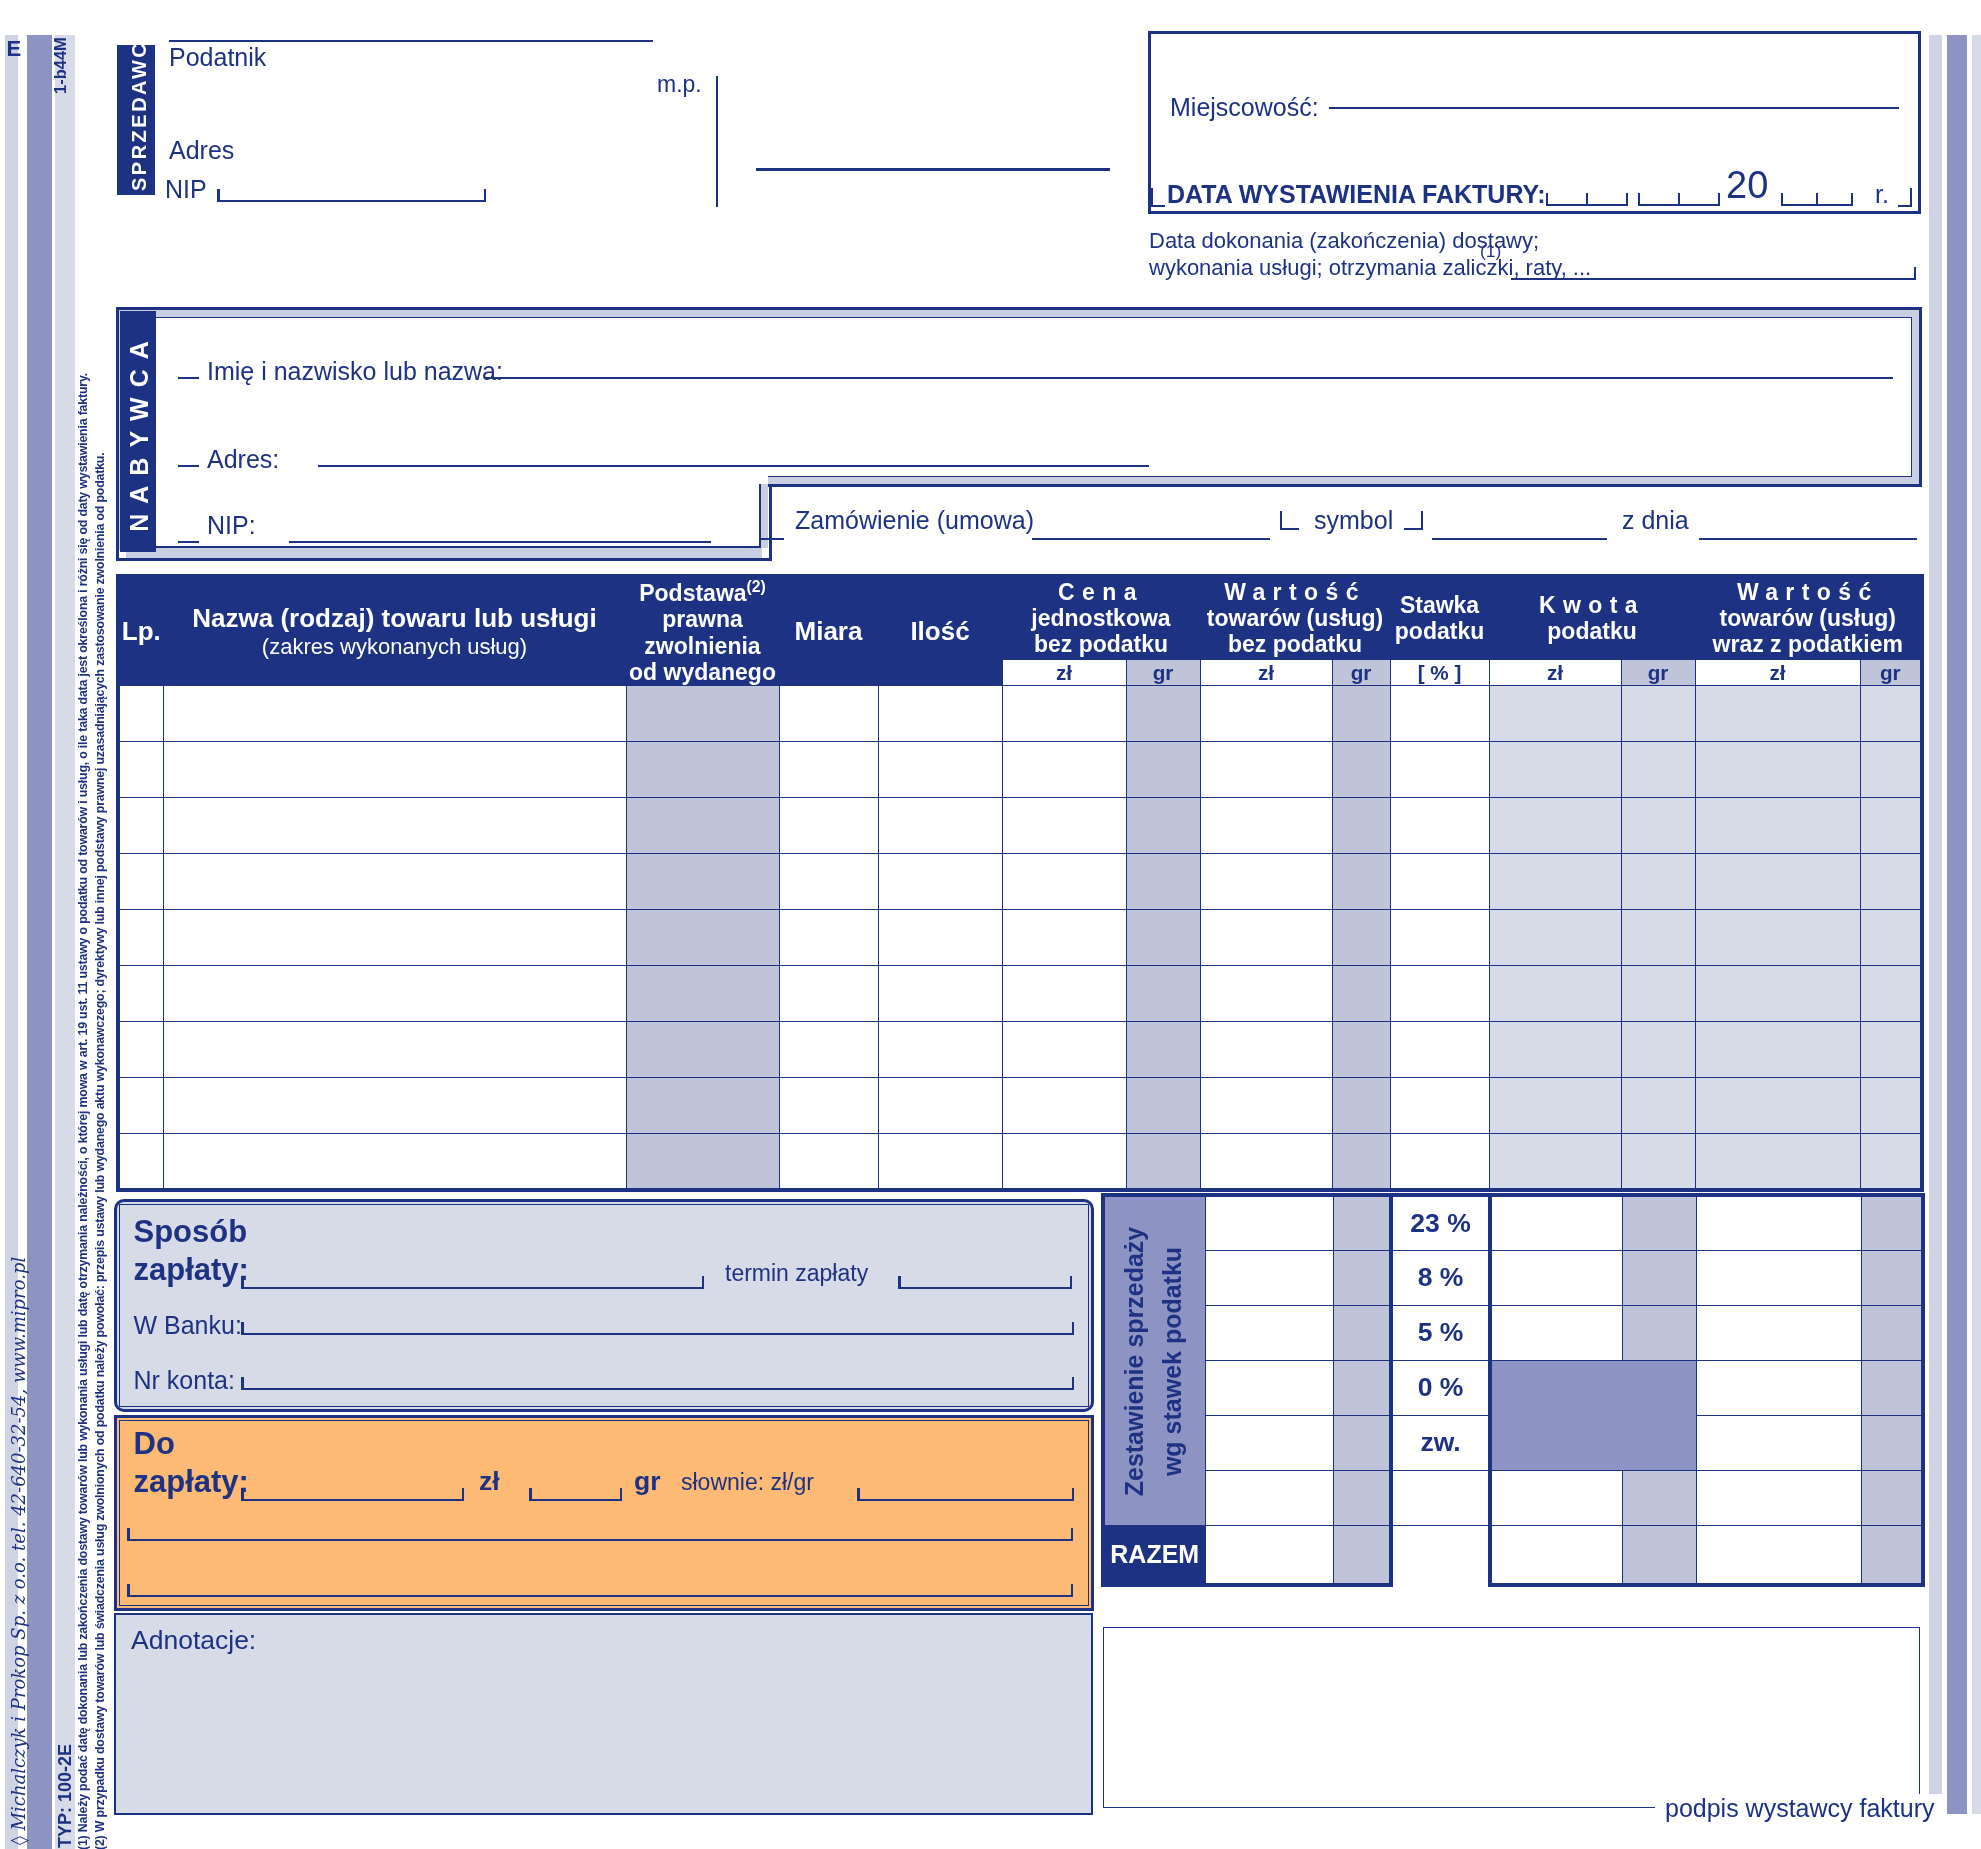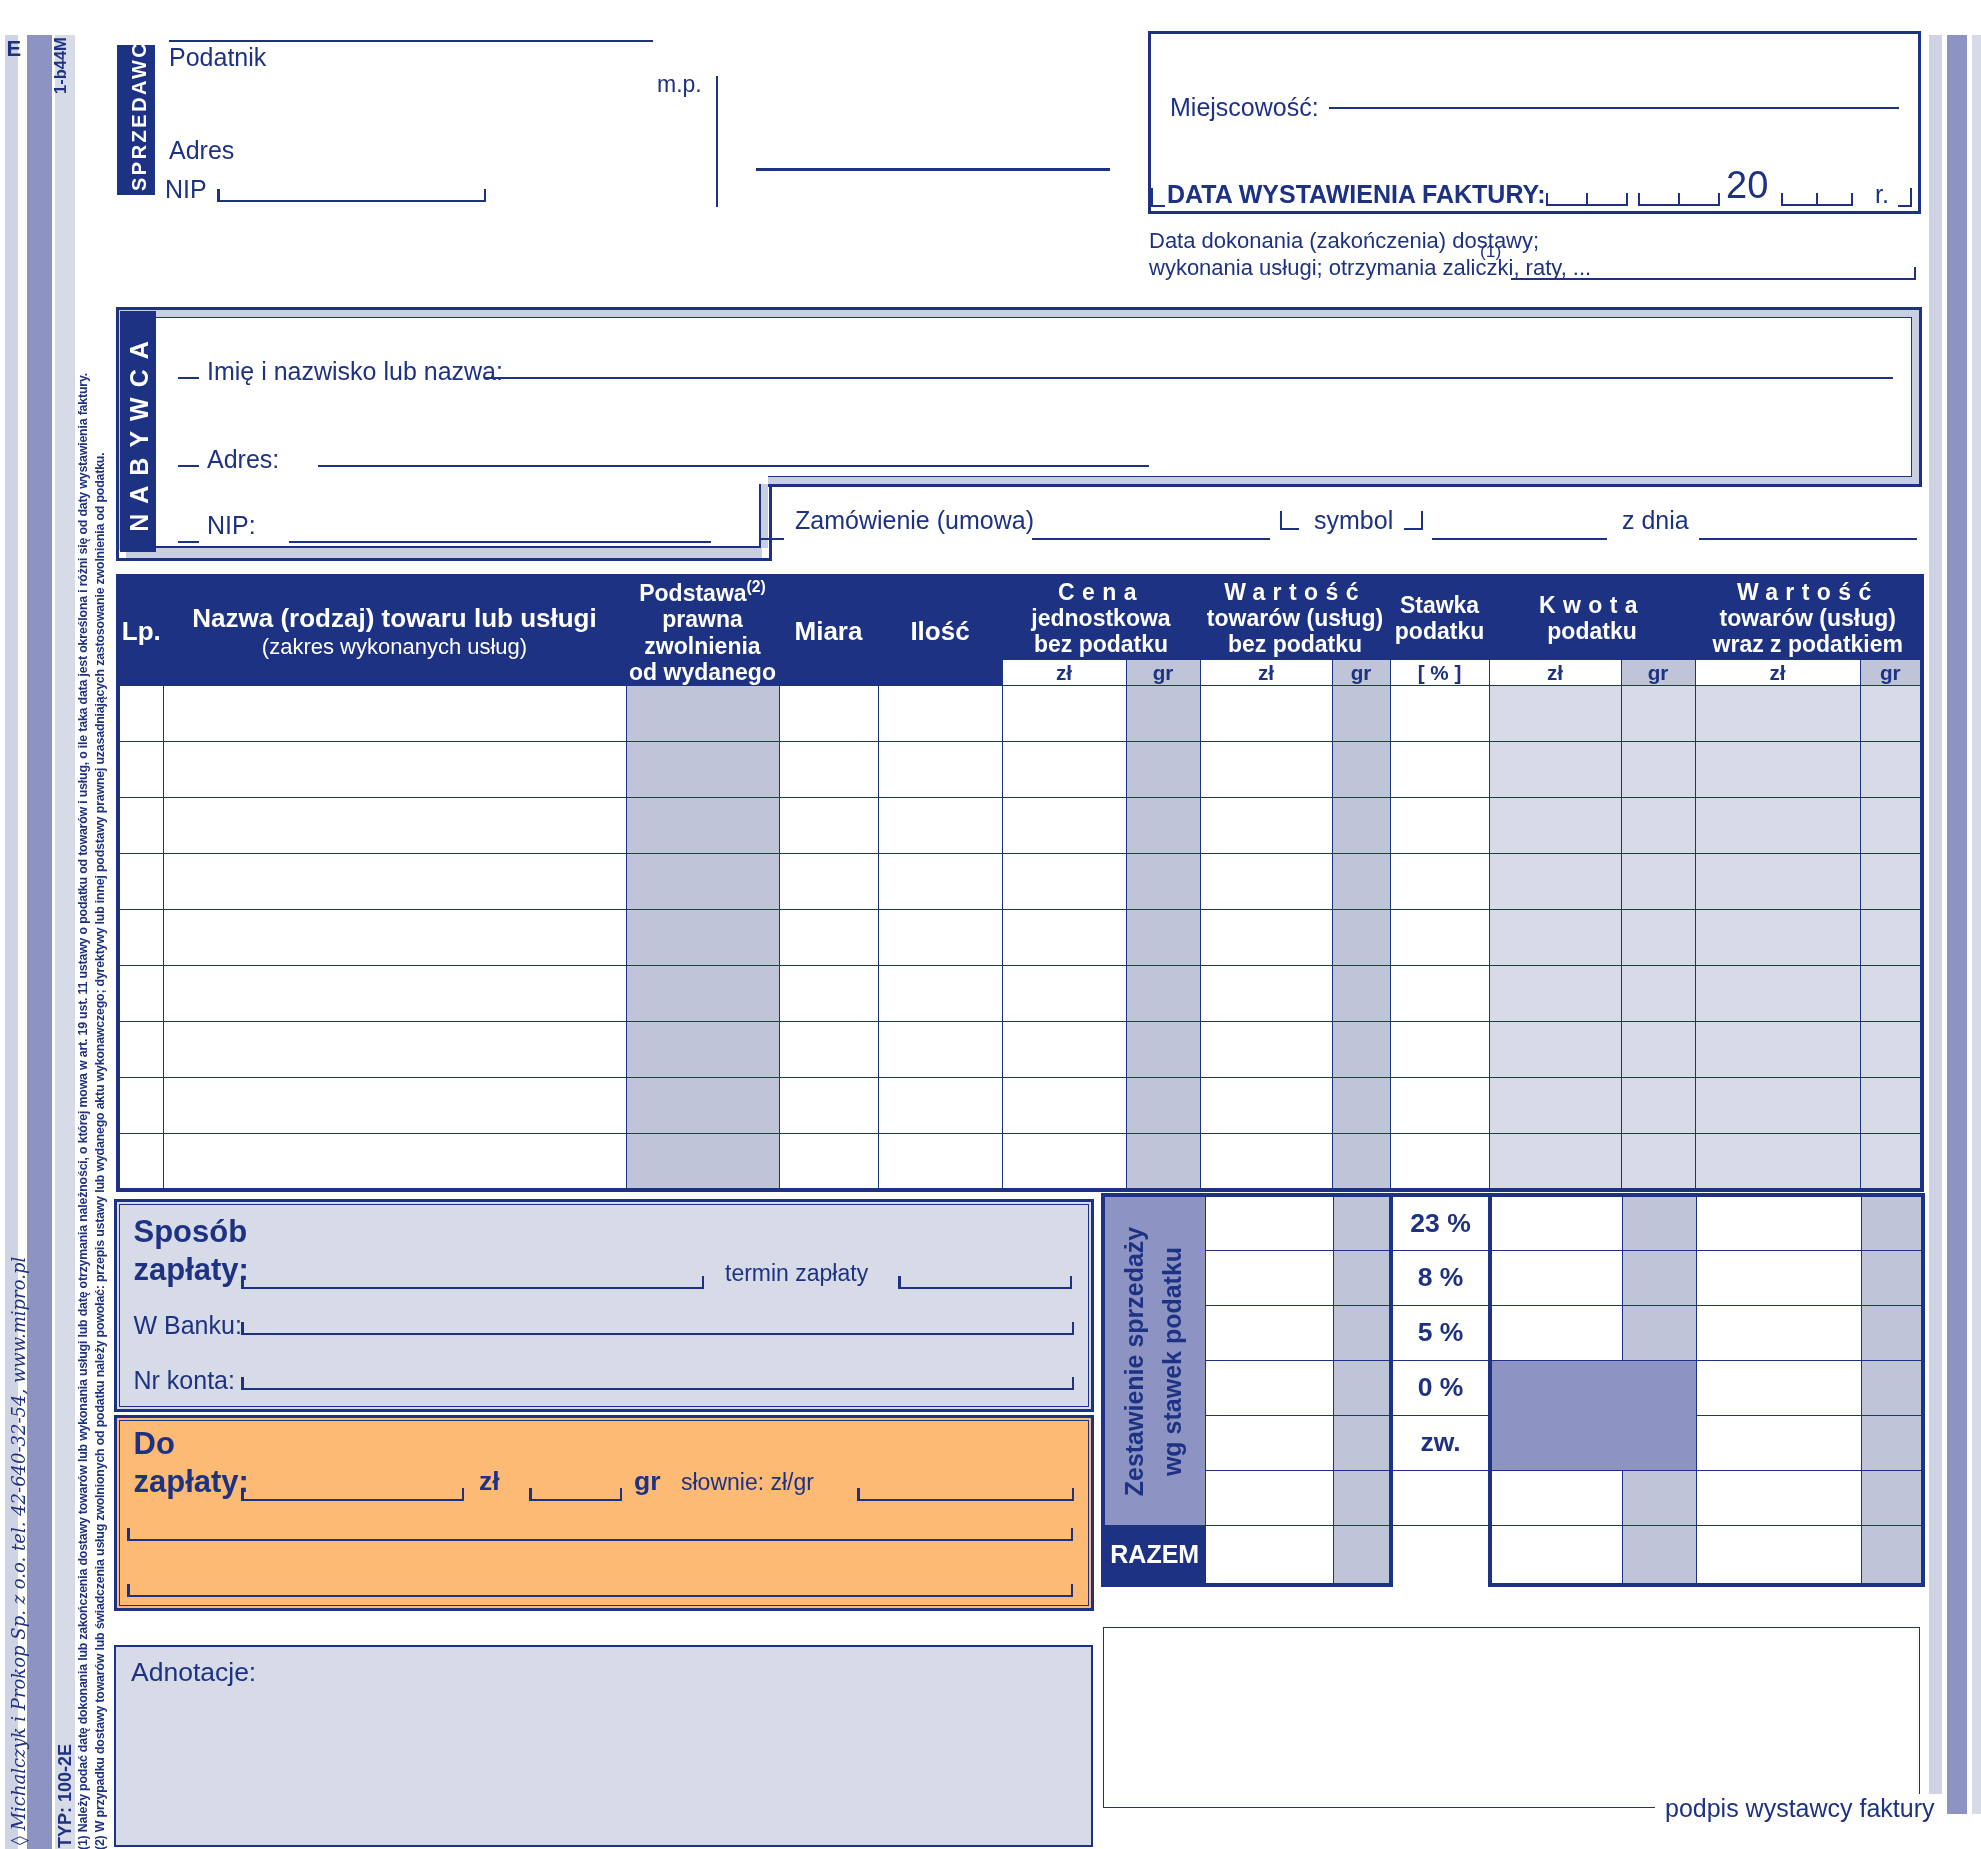"Sposób" div.boxd { border-radius: none -> 10px }
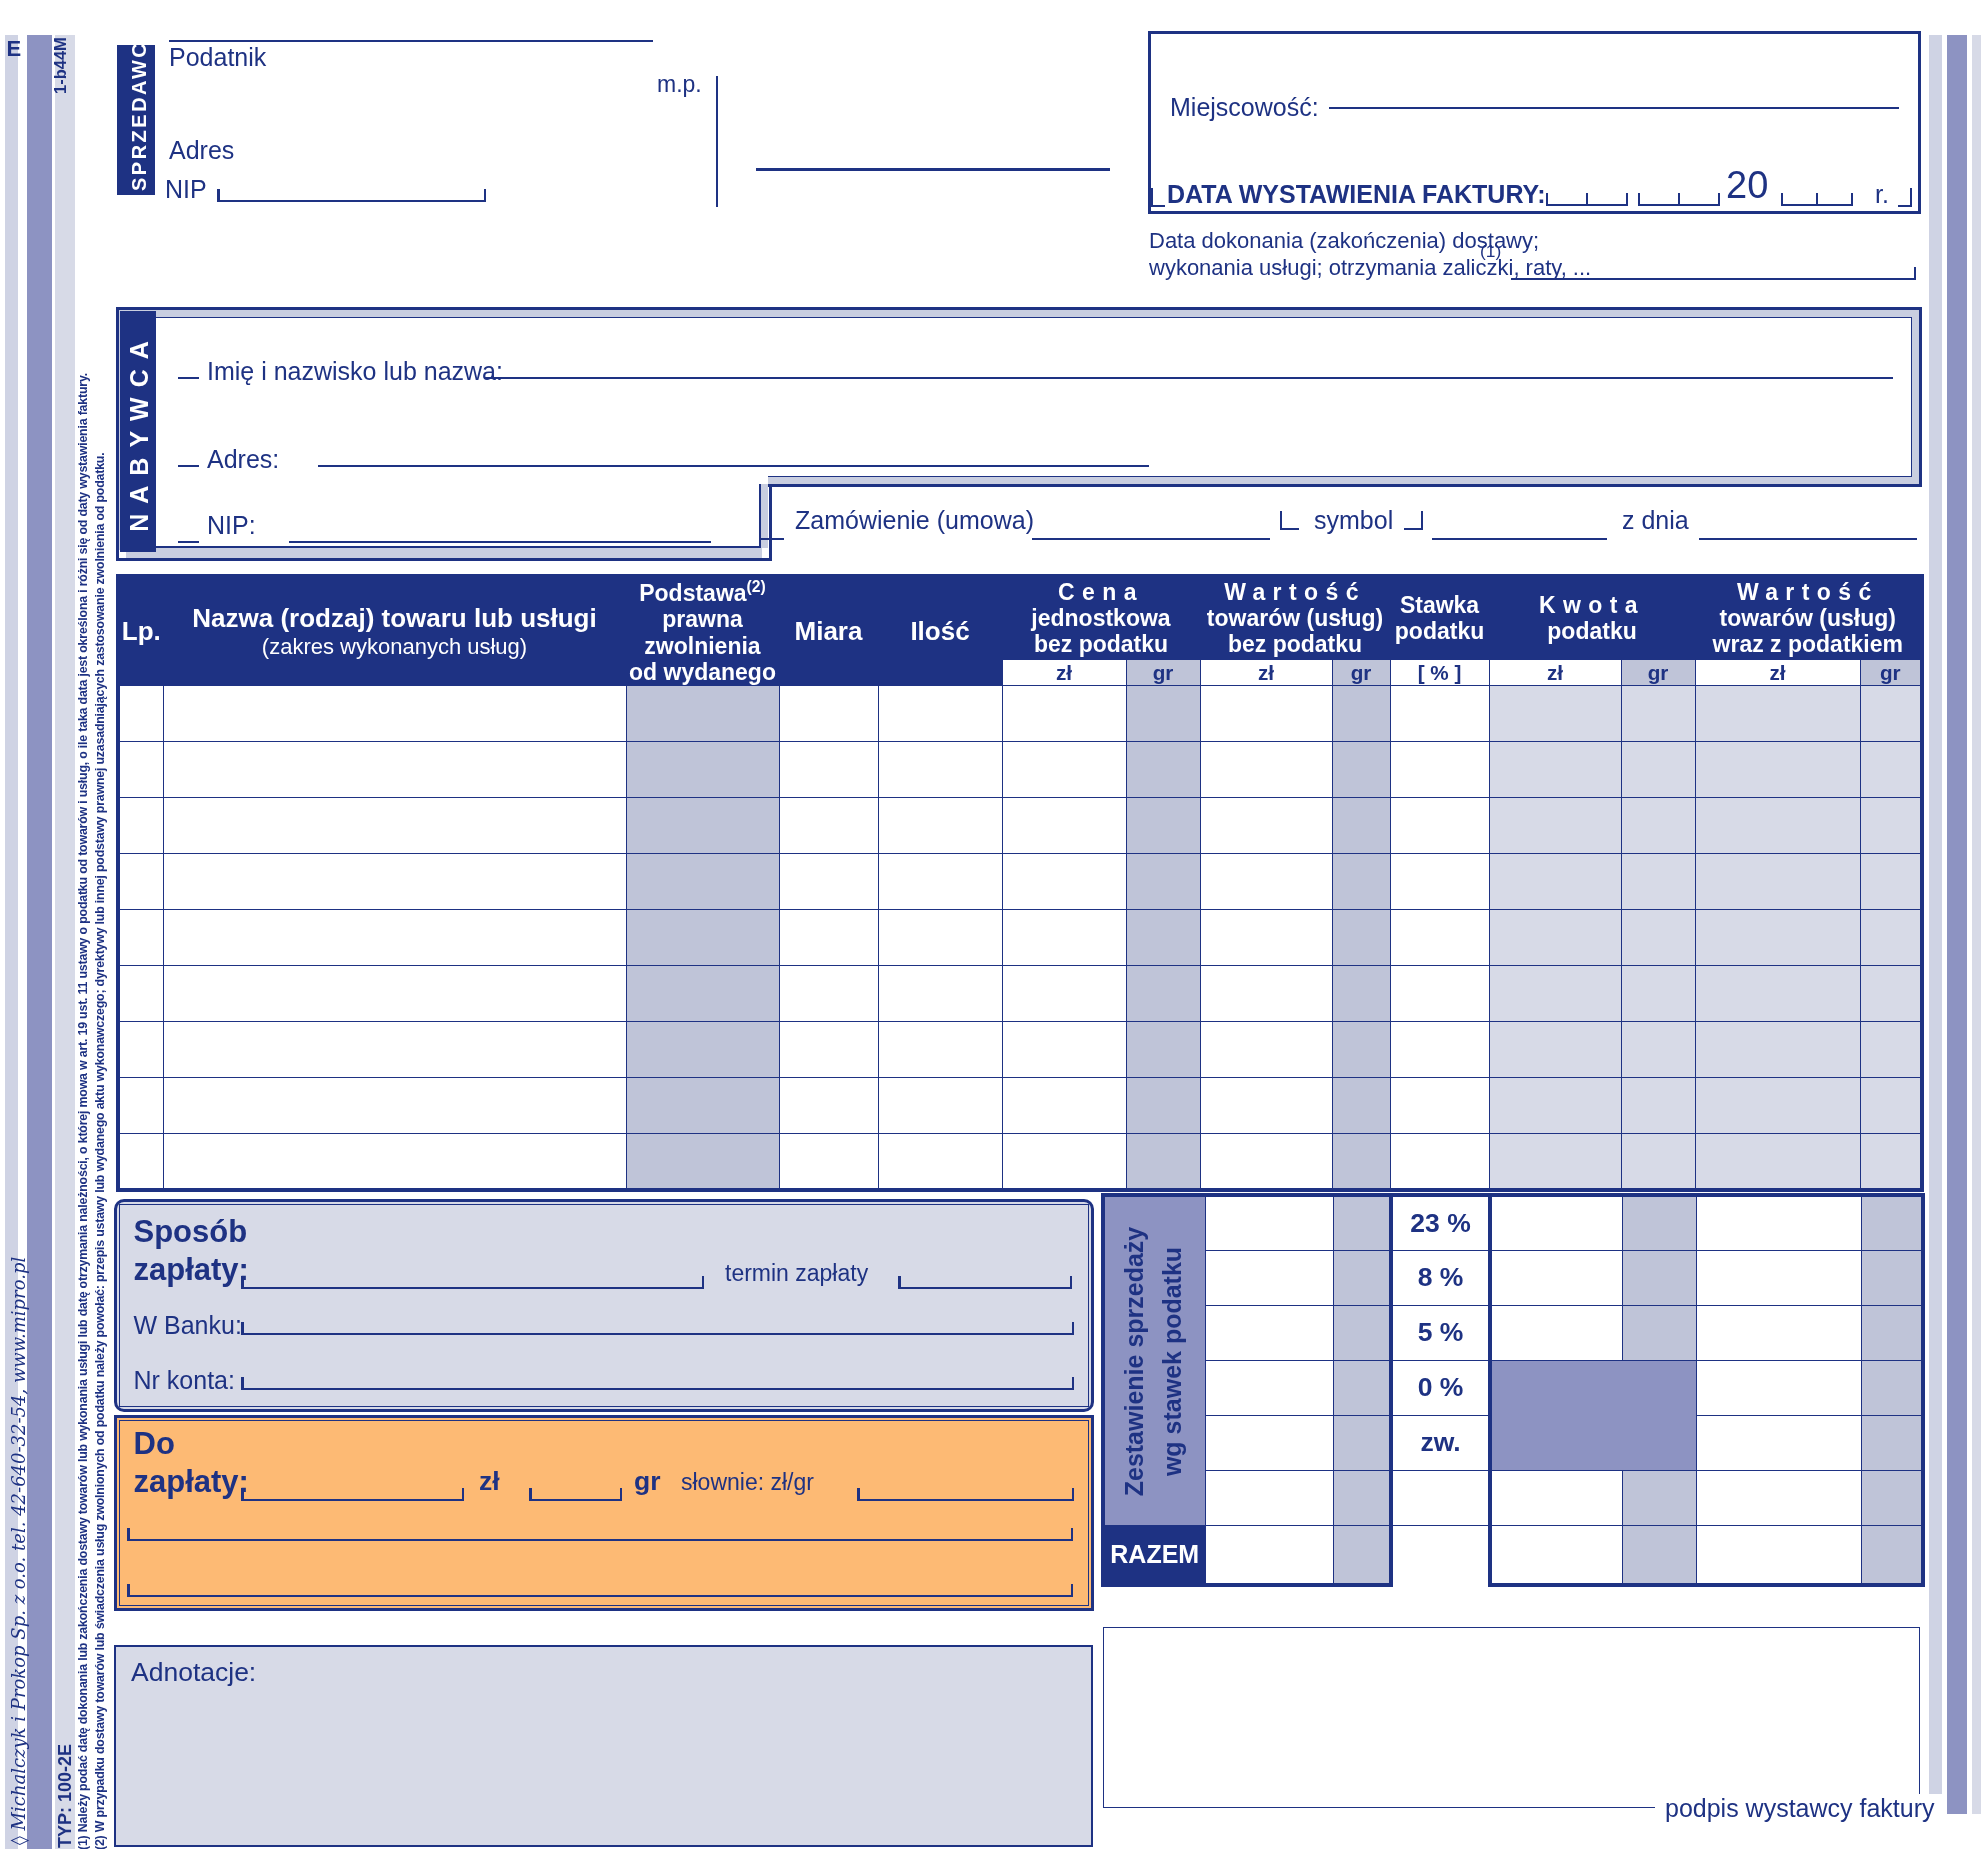"Adnotacje:" div.abs { margin-top: 32px -> none }
